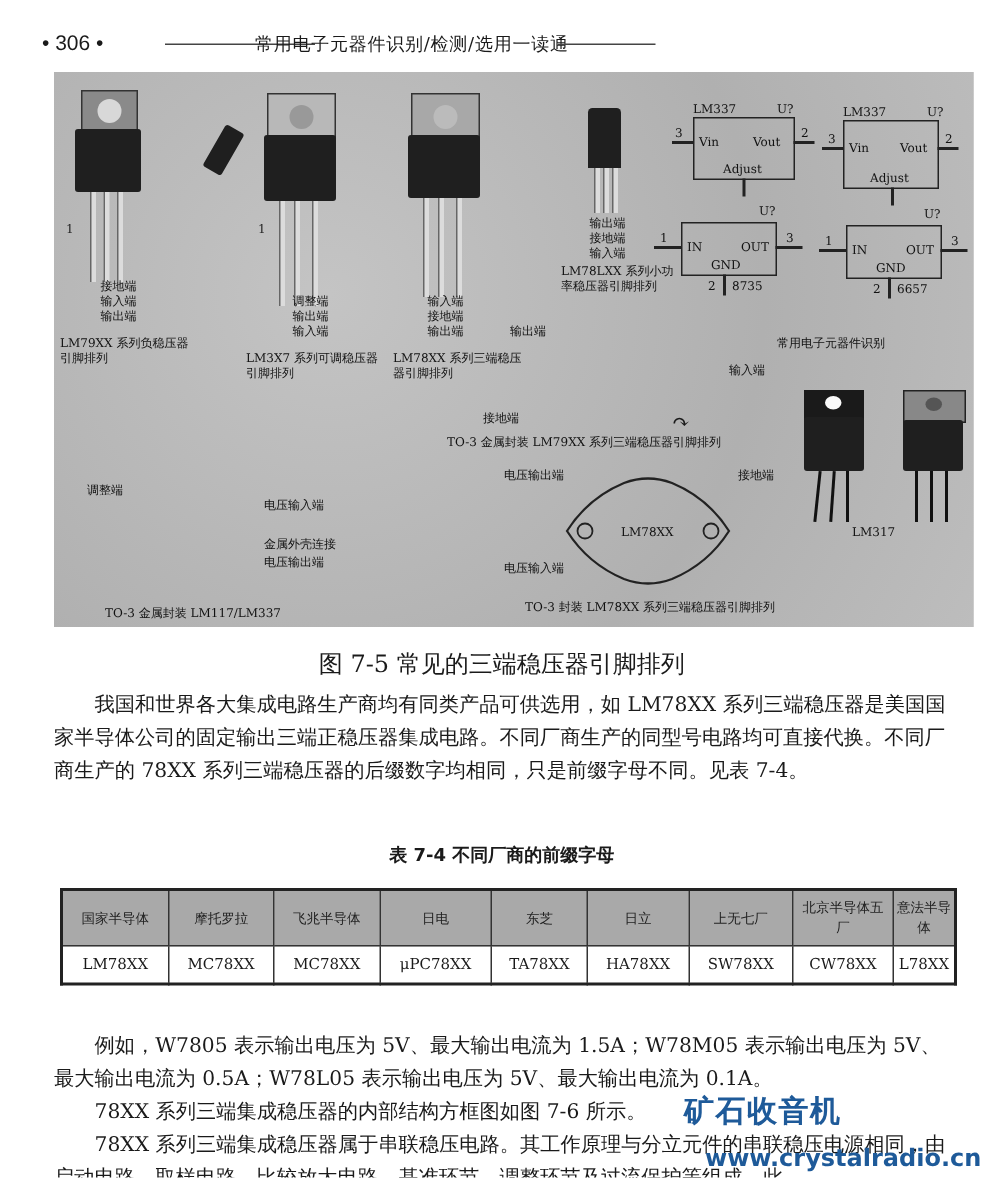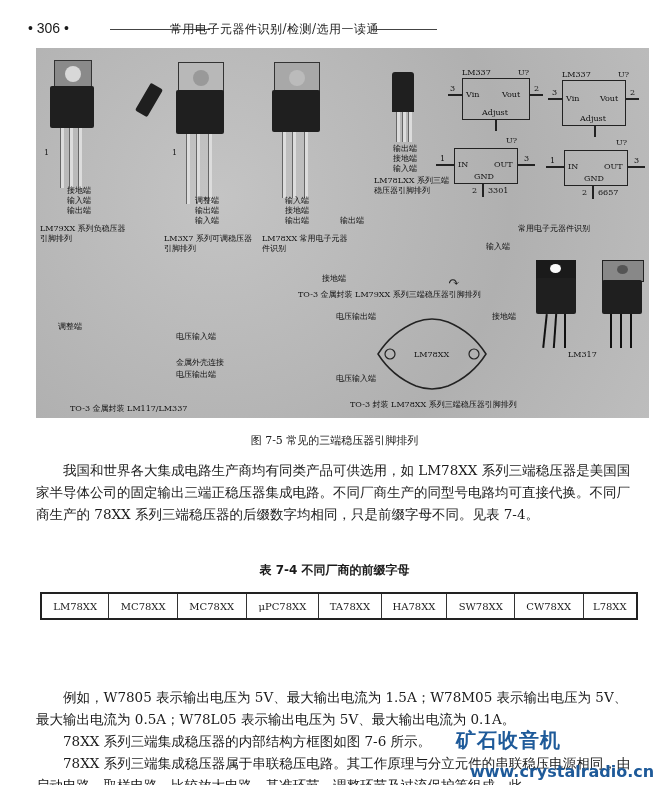"LM78LXX 系列三端稳压器引脚排列" div.abs { text: 三端 -> 小功率 }
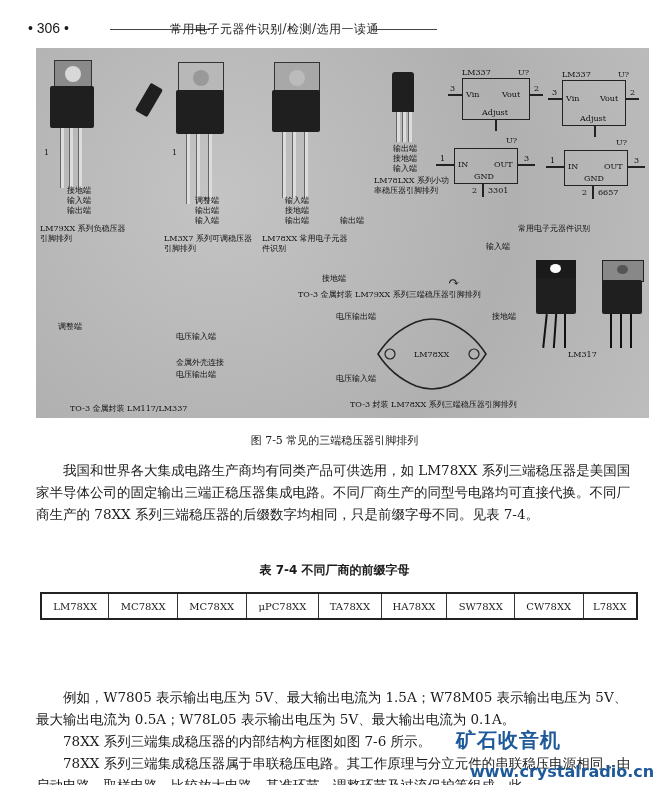"3301" div.abs { text: 3301 -> 8735 }
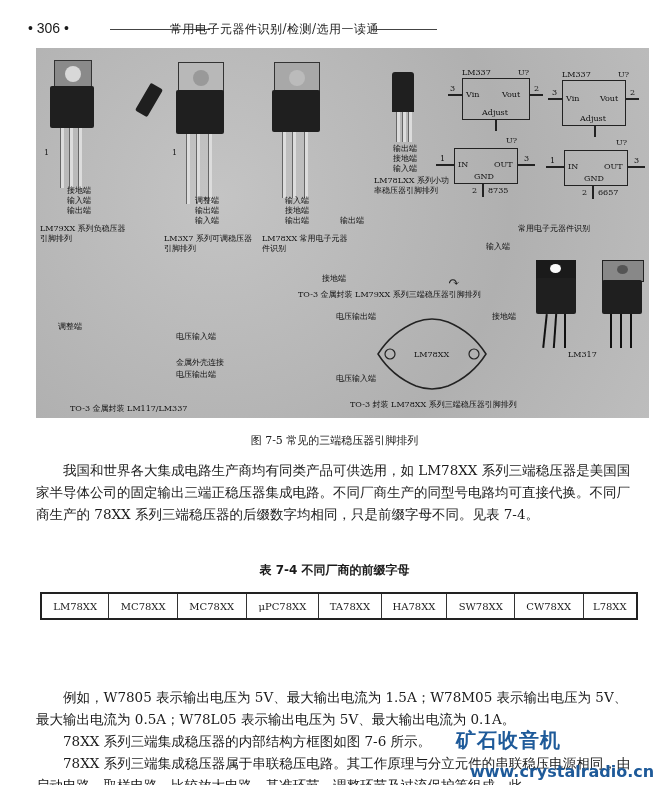"LM78XX 常用电子元器件识别" div.abs { text: 常用电子元器件识别 -> 系列三端稳压器引脚排列 }
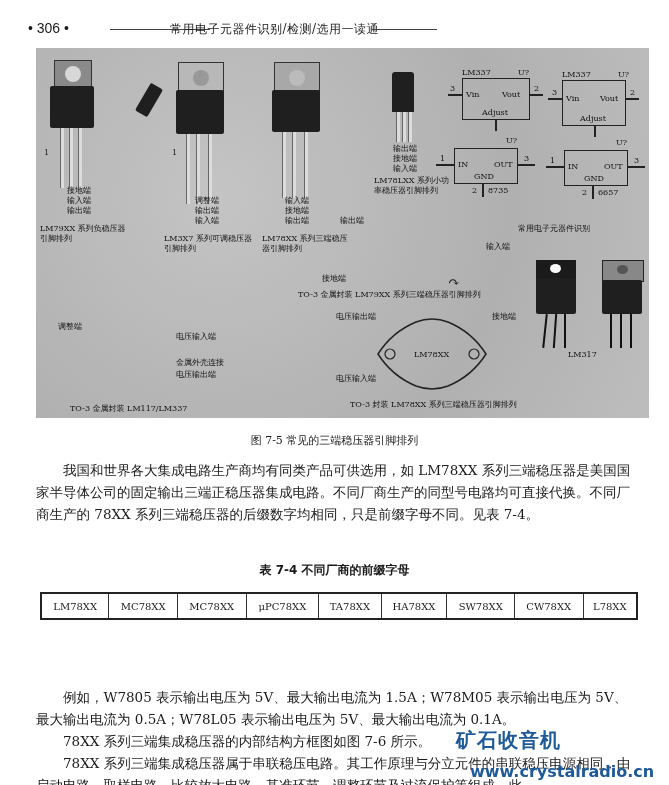"图 7-5 常见的三端稳压器引脚排列" .caption { font-size: 11px -> 16px }
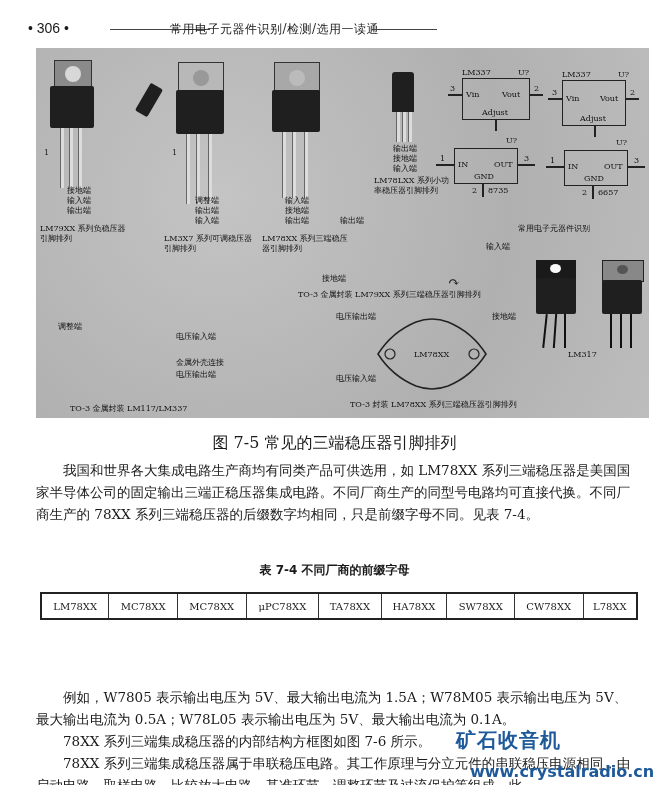"国家半导体" tr.h { html: none -> <tr> <td>国家半导体</td> <td>摩托罗拉</td> <td>飞兆半导体</td> <td>日电</td> <td>东芝</td> <td>日立</td> <td>上无七厂</td> <td>北京半导体五厂</td> <td>意法半导体</td> </tr> }
